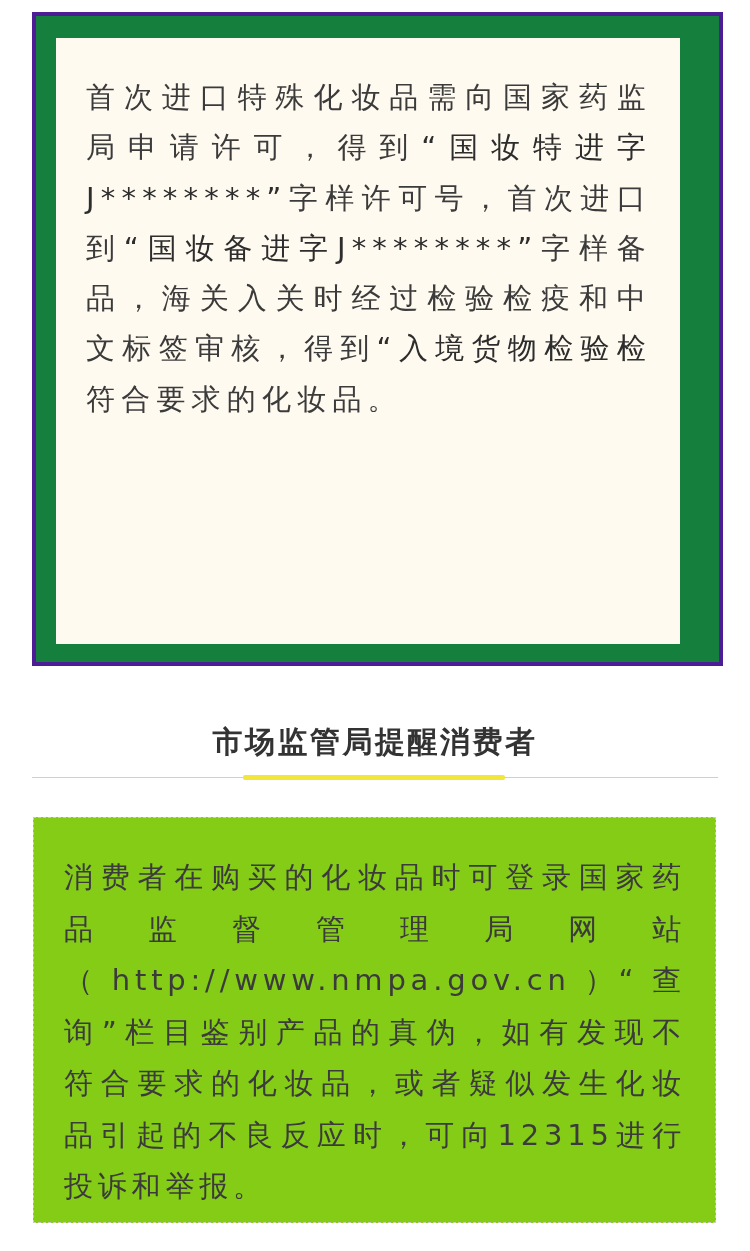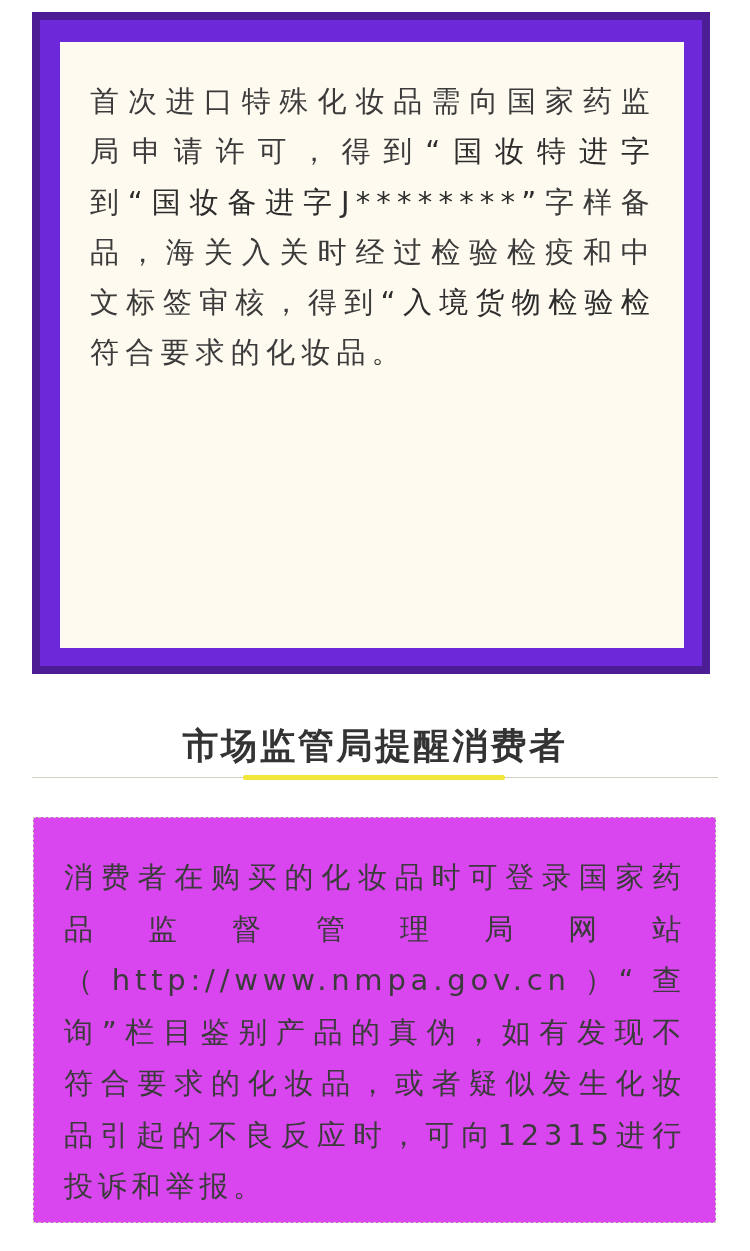"首次进口特殊化妆品需向国家药监" .outer-box { background: #6d28d9 -> #15803d; border: 8px solid #4c1d95 -> 4px solid #4c1d95; padding-left: none -> 21px }
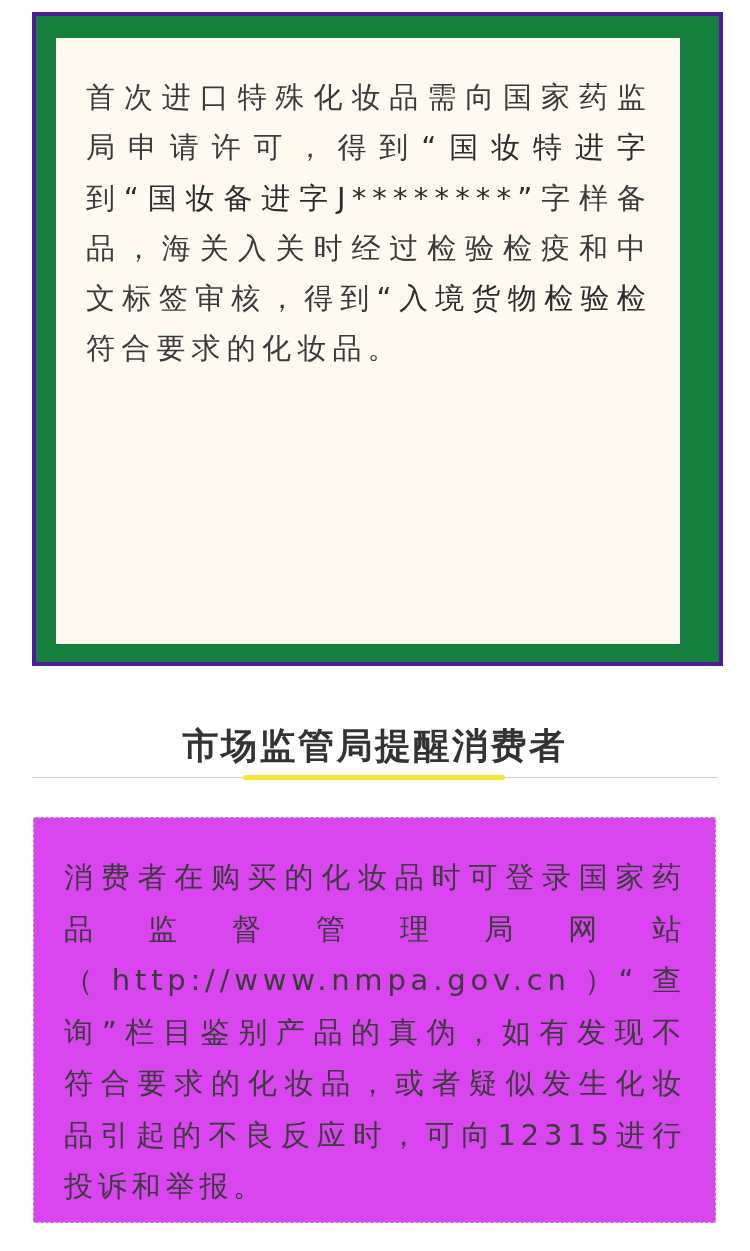"J********”字样许可号，首次进口" span.line { html: none -> <span><b>J********”</b><span>字样许可号，首次进口</span></span> }
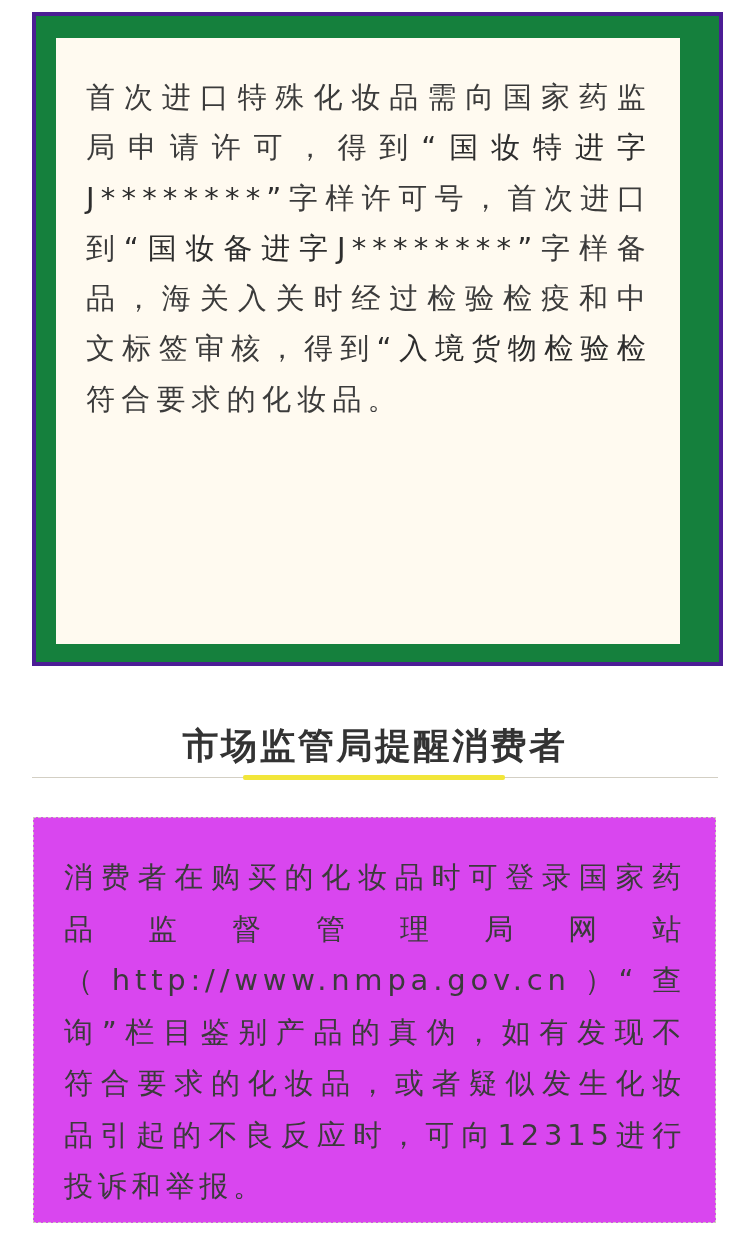"市场监管局提醒消费者" .section-title { font-size: 36px -> 30px }
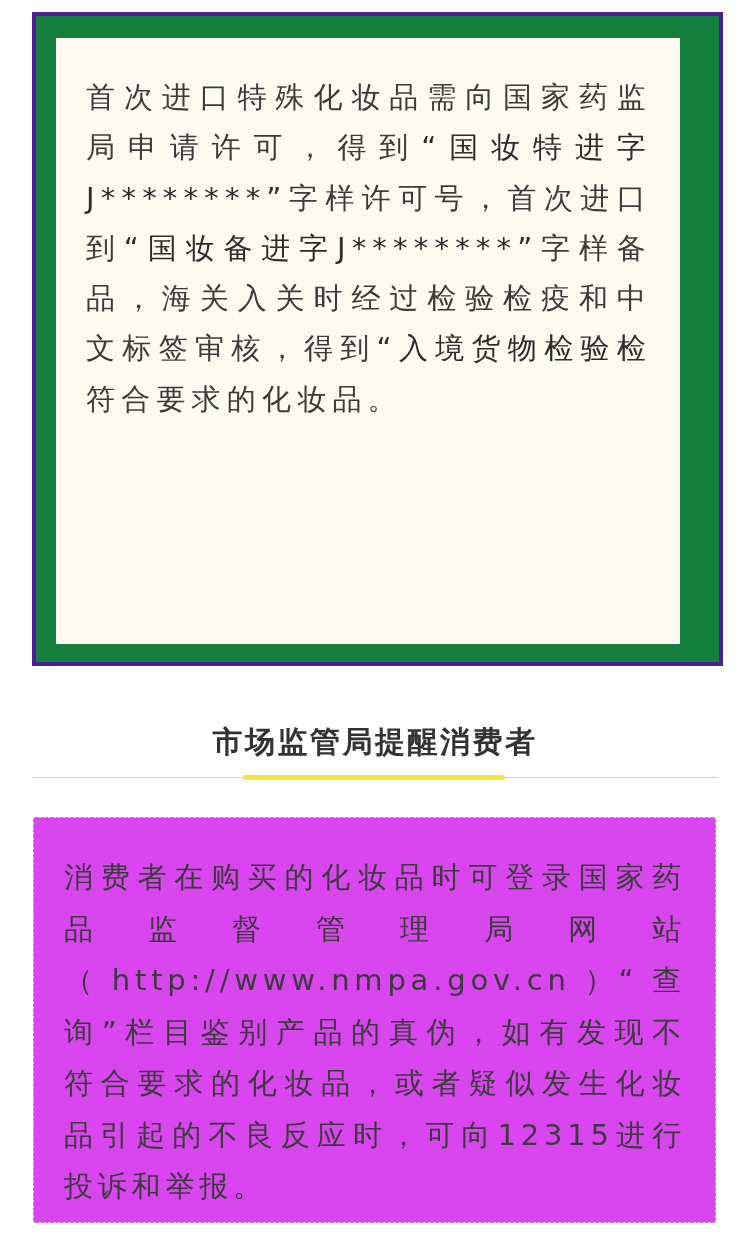"消费者在购买的化妆品时可登录国家药" .dashed-box { background: #d946ef -> #84cc16 }
